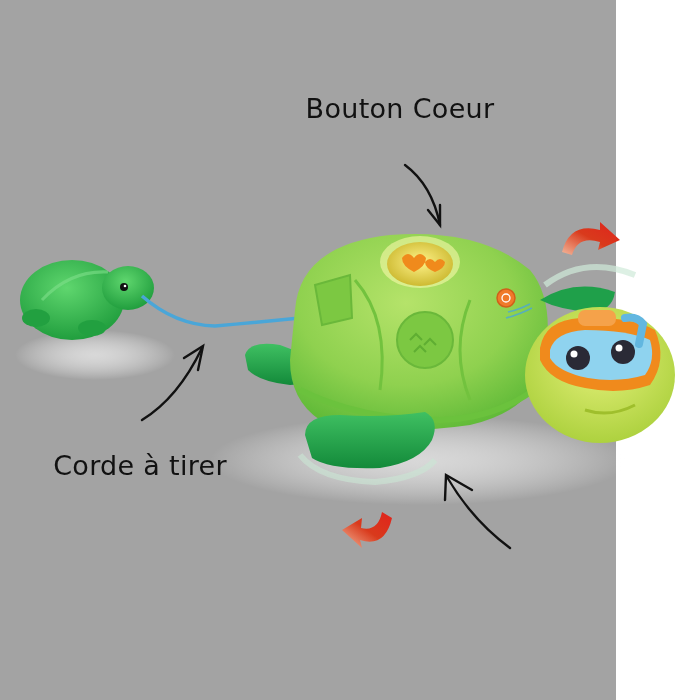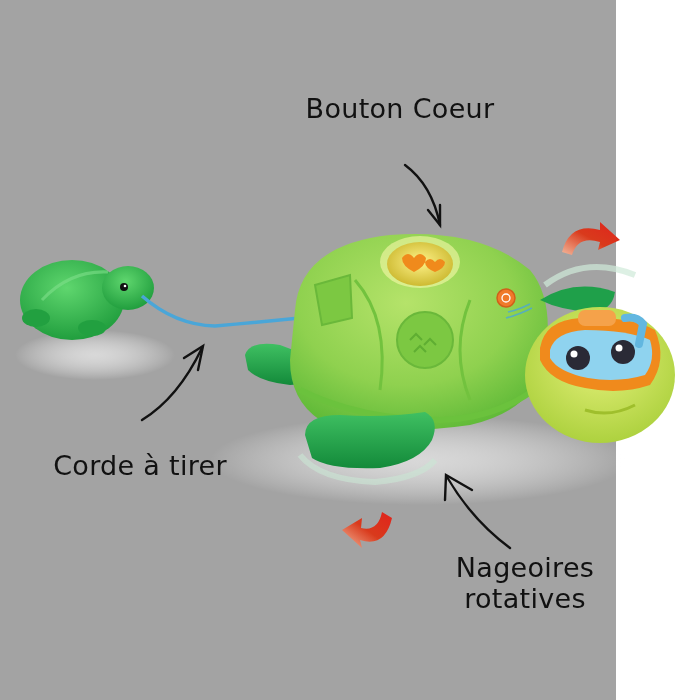"Nageoires" div.label { html: <div> <div>Nageoires</div> <div>rotatives</div> </div> -> none }
